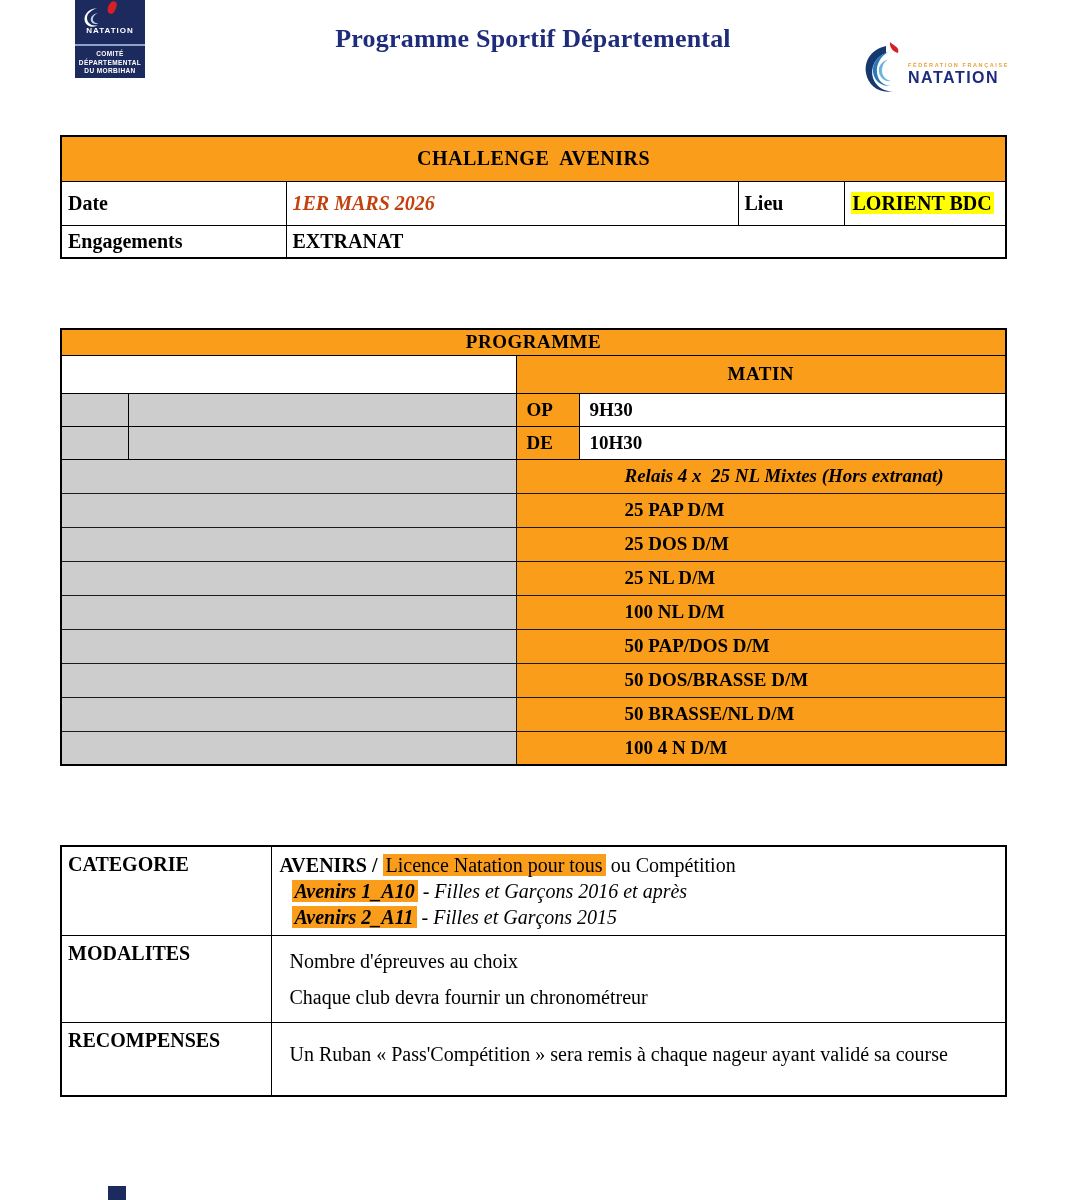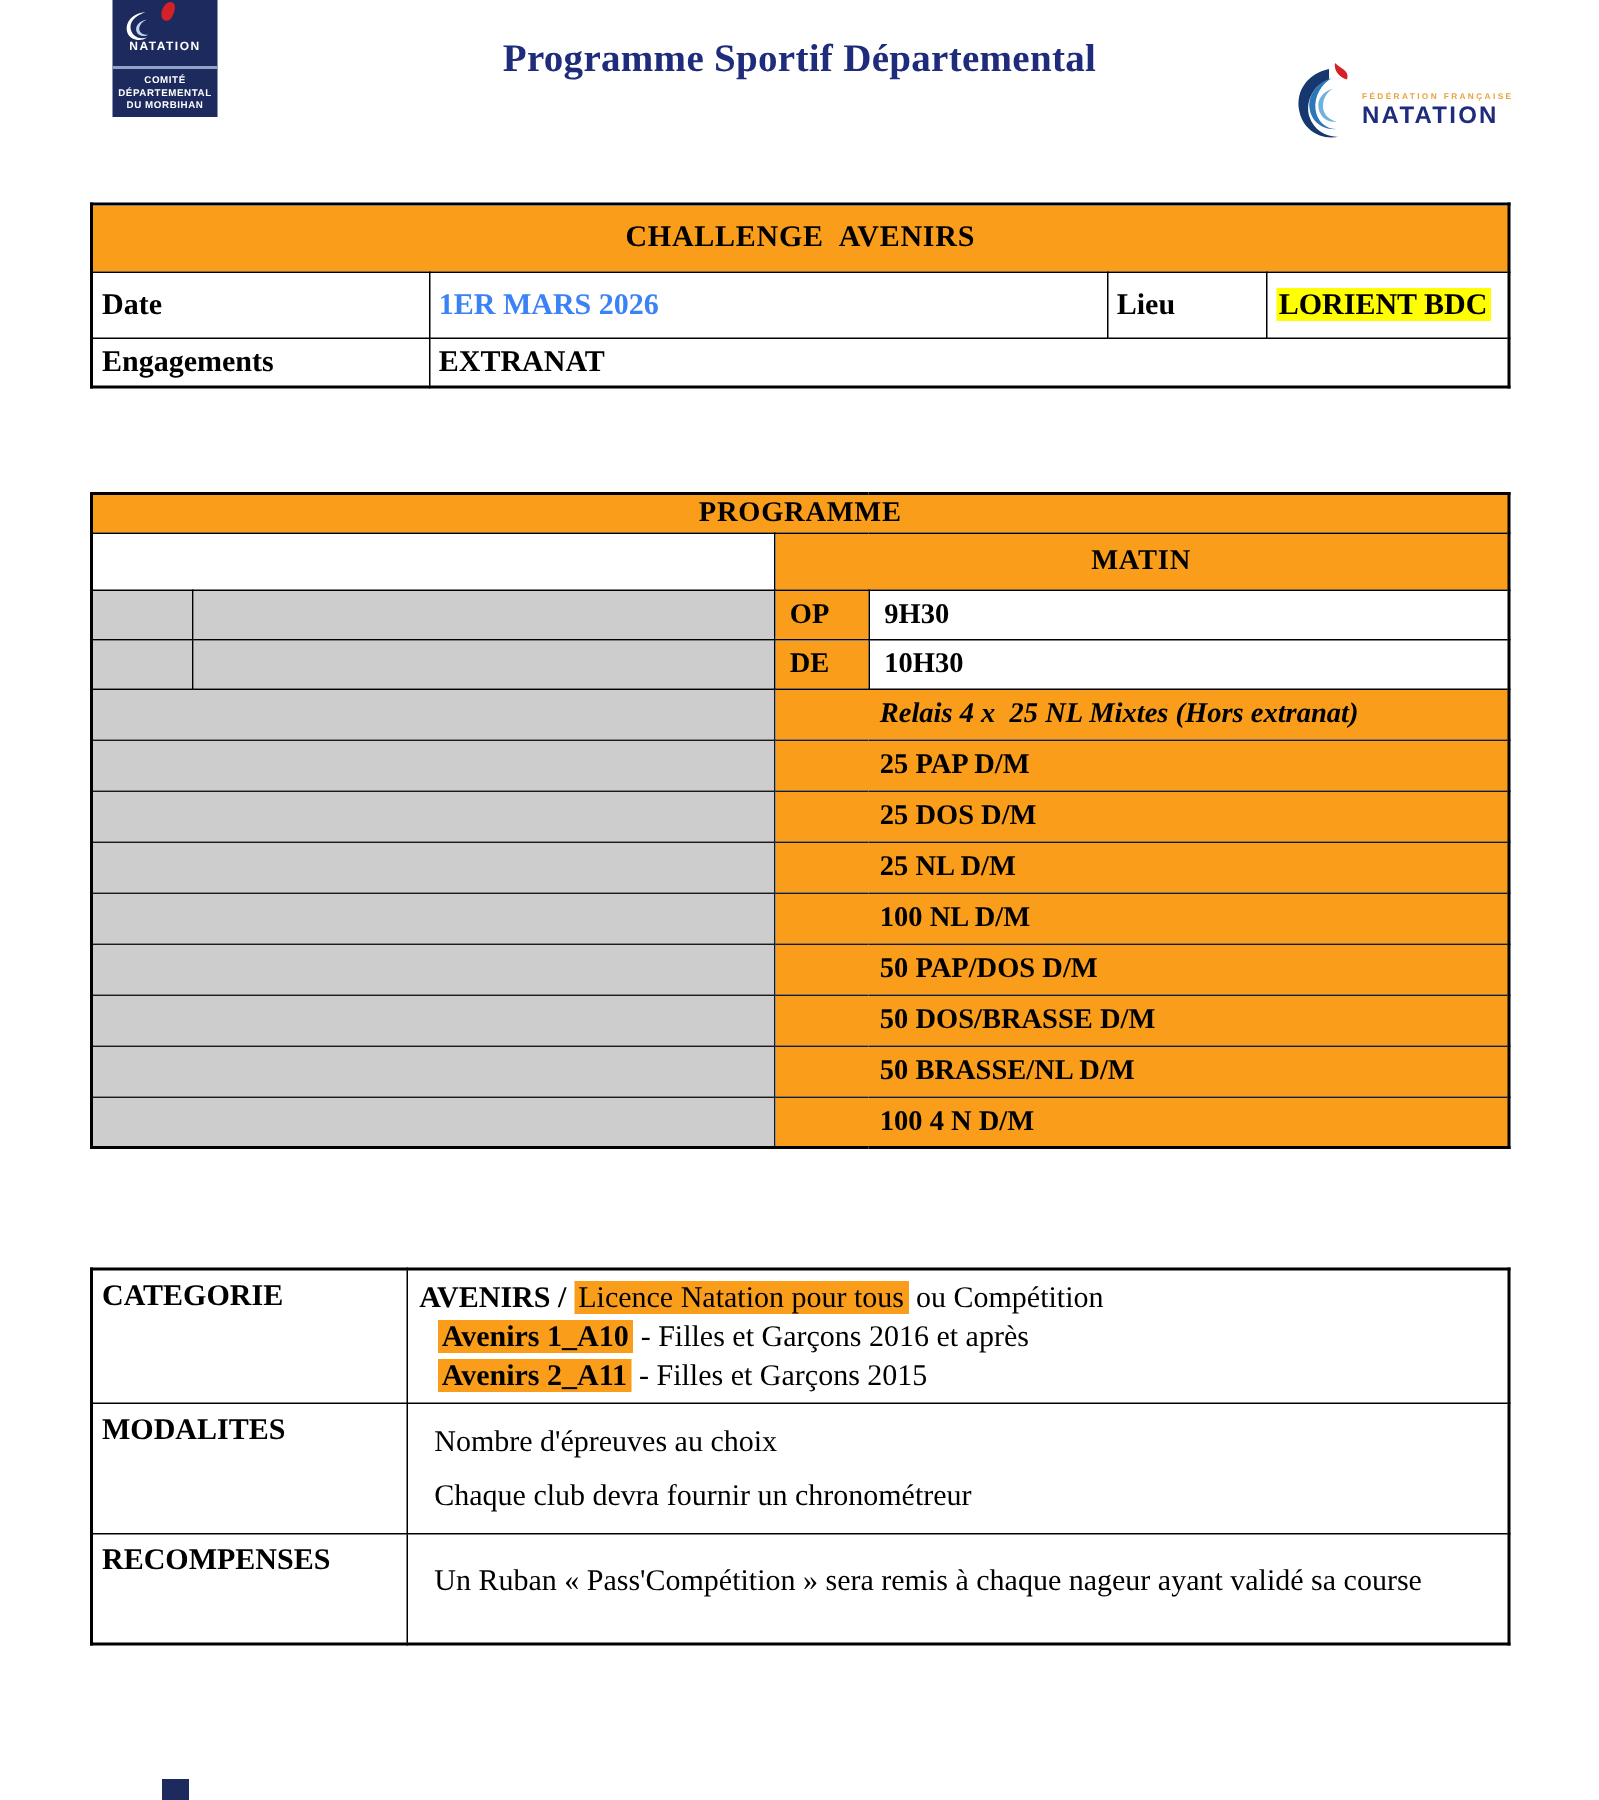"1ER MARS 2026" .red-bold { color: #3b82f6 -> #c2410c; font-style: none -> italic }
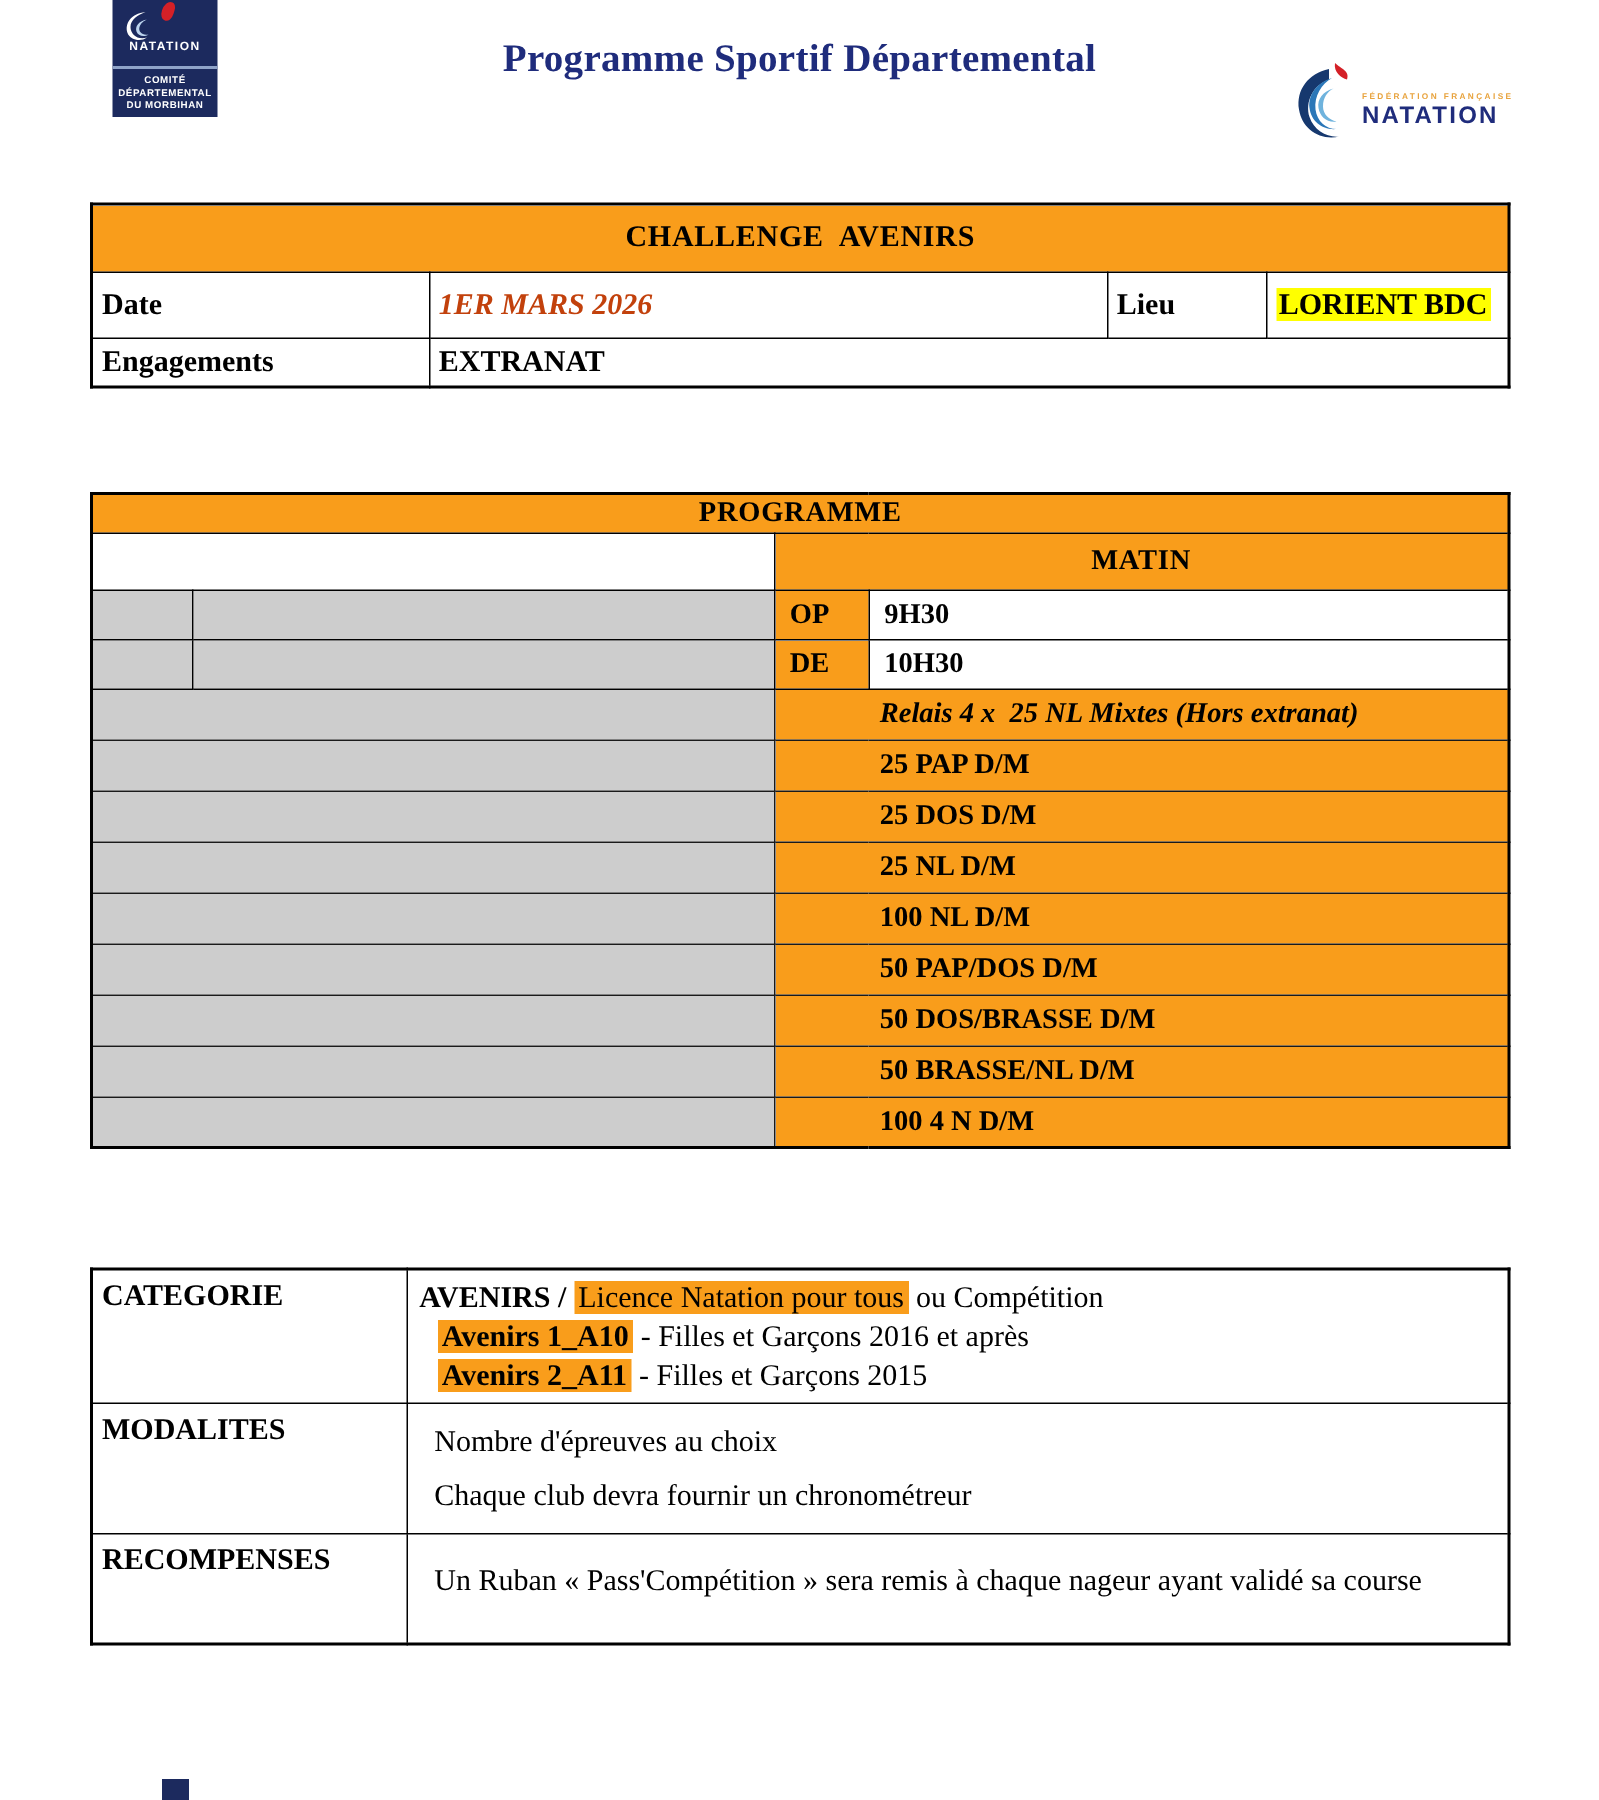"Relais 4 x 25 NL" .t2-event { padding-left: 70px -> 108px }
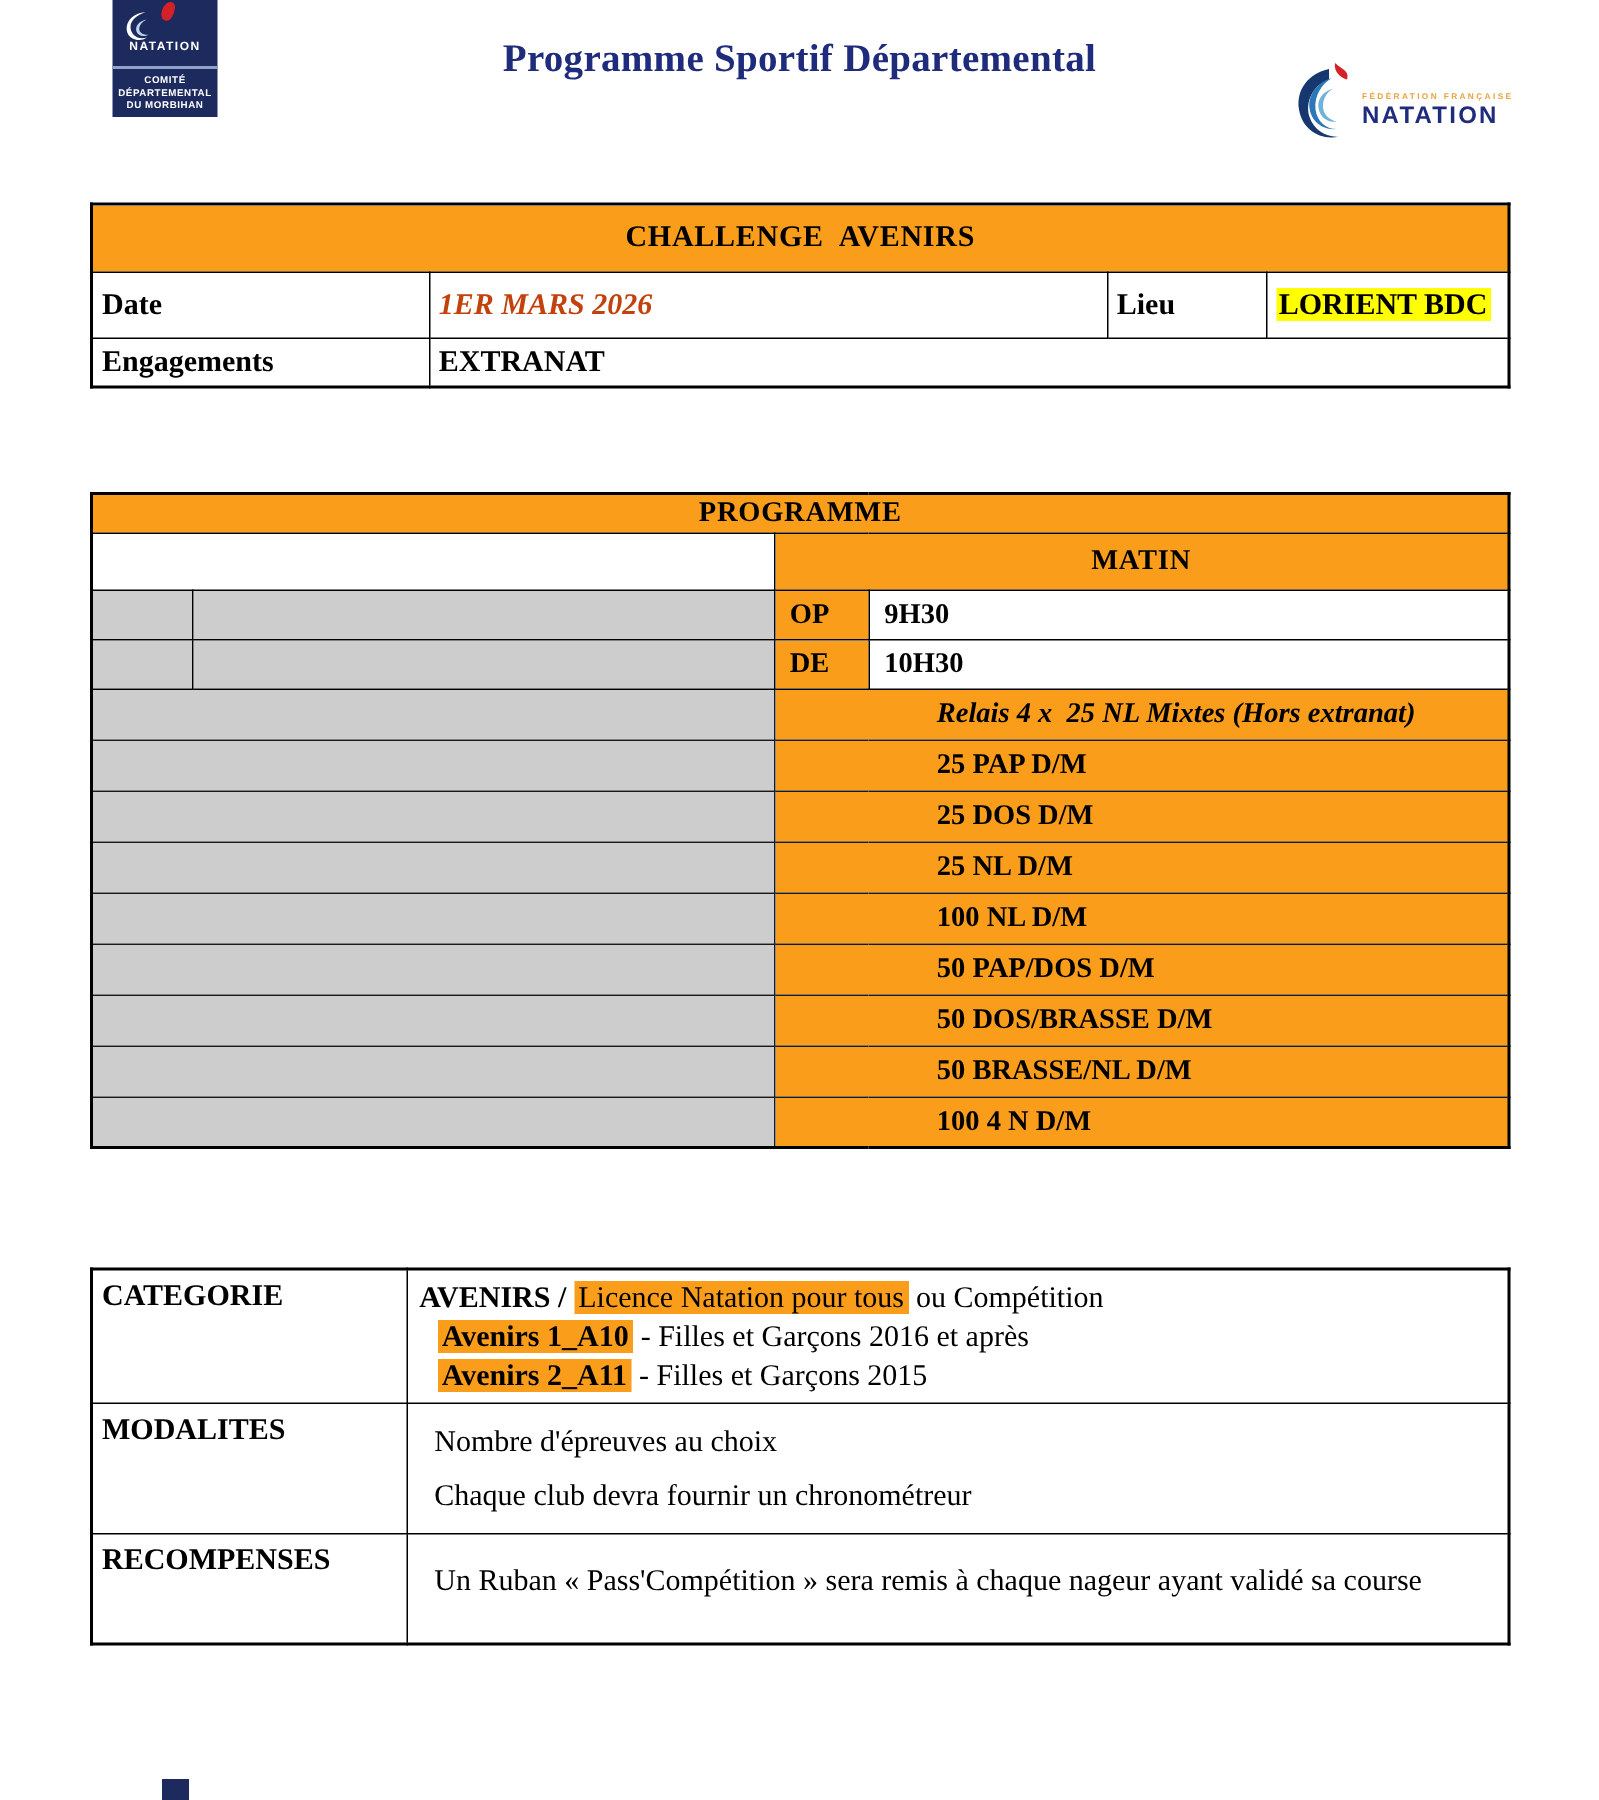"Avenirs 1_A10 - Filles et" .cat-indent { font-style: none -> italic }
